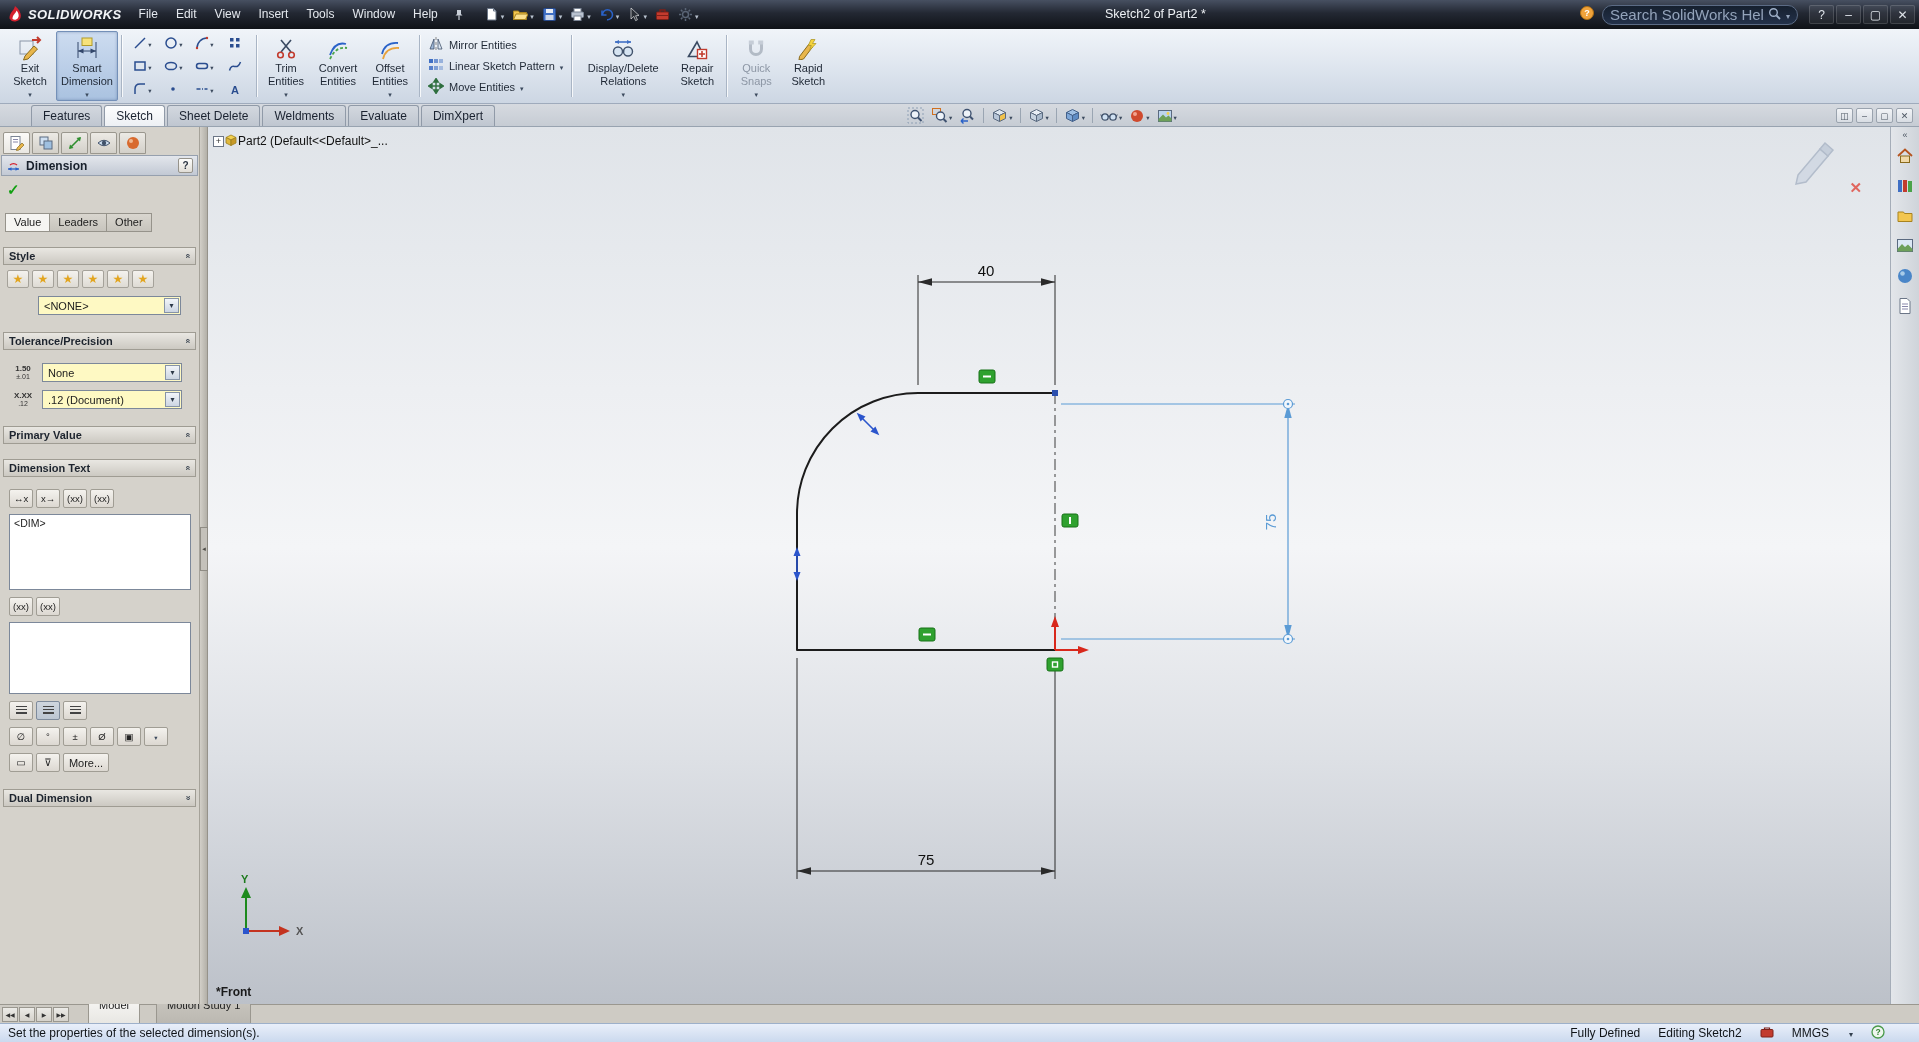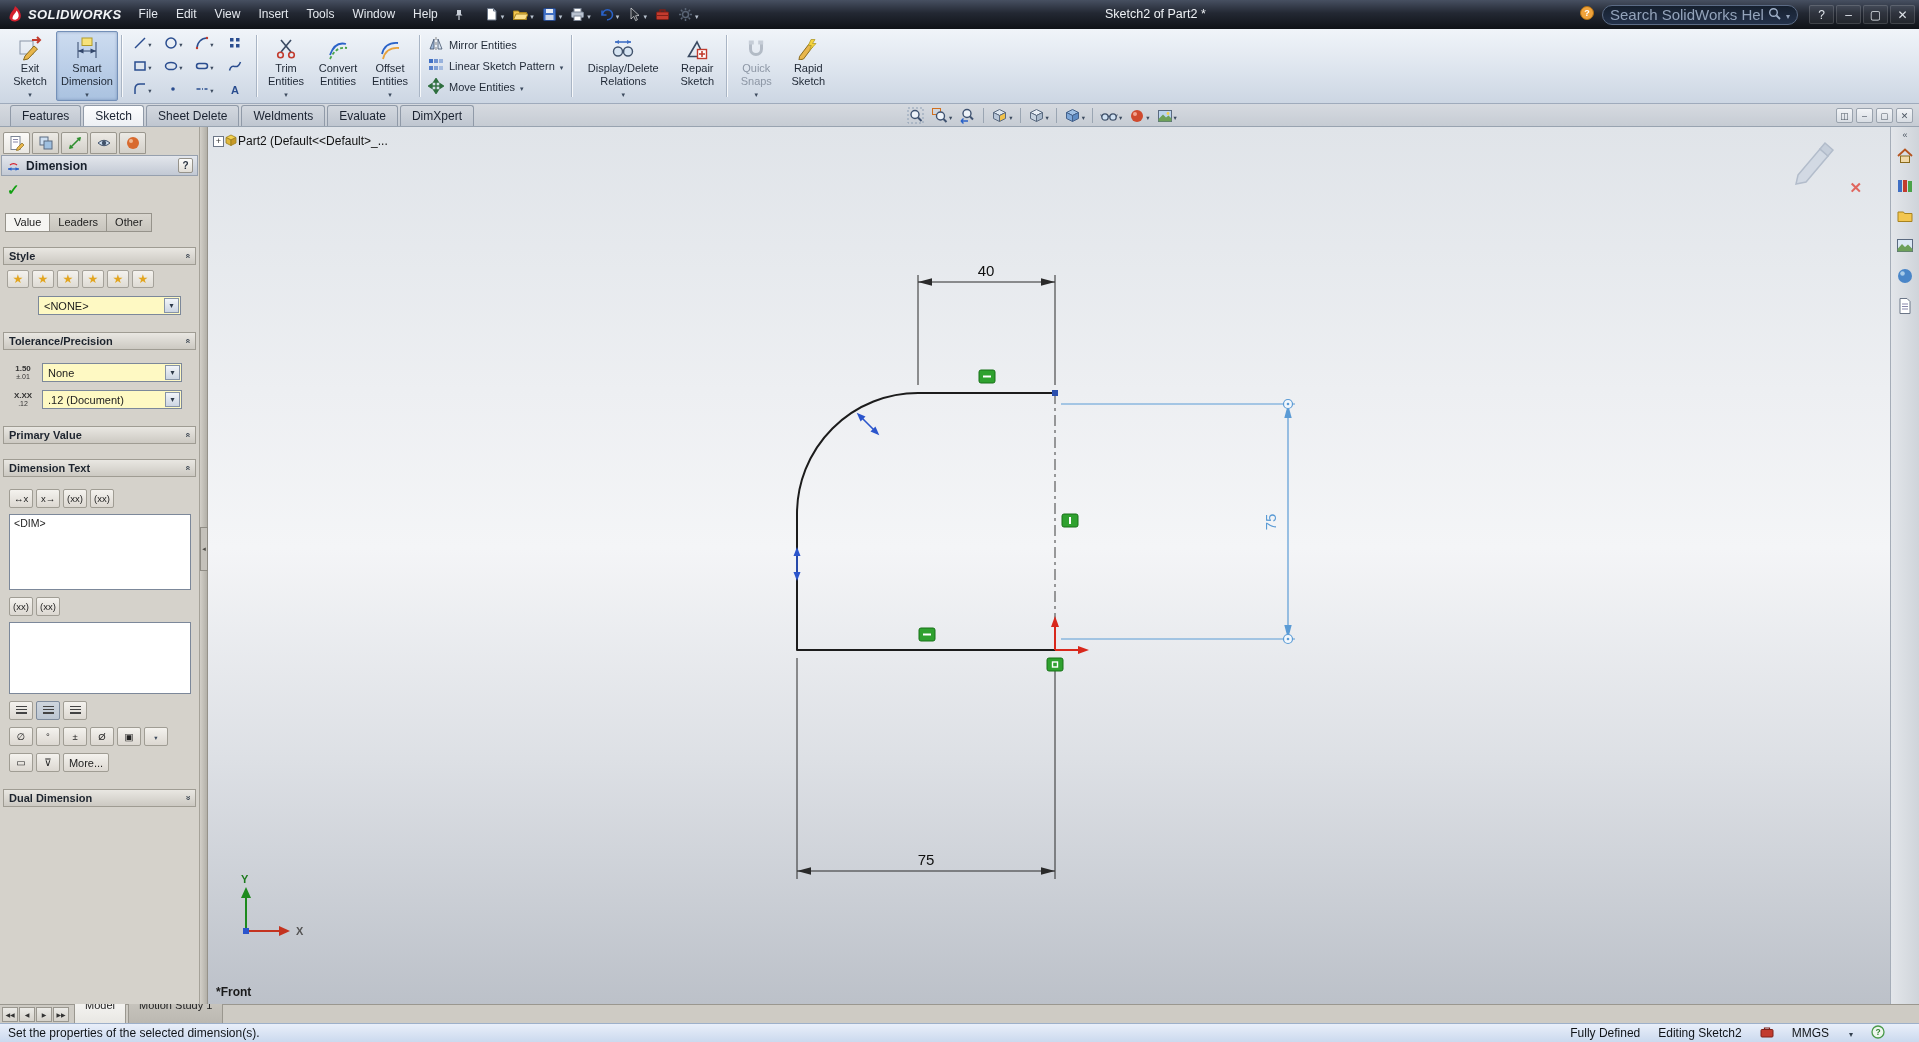"Features" .ctabs { margin-left: none -> 21px }
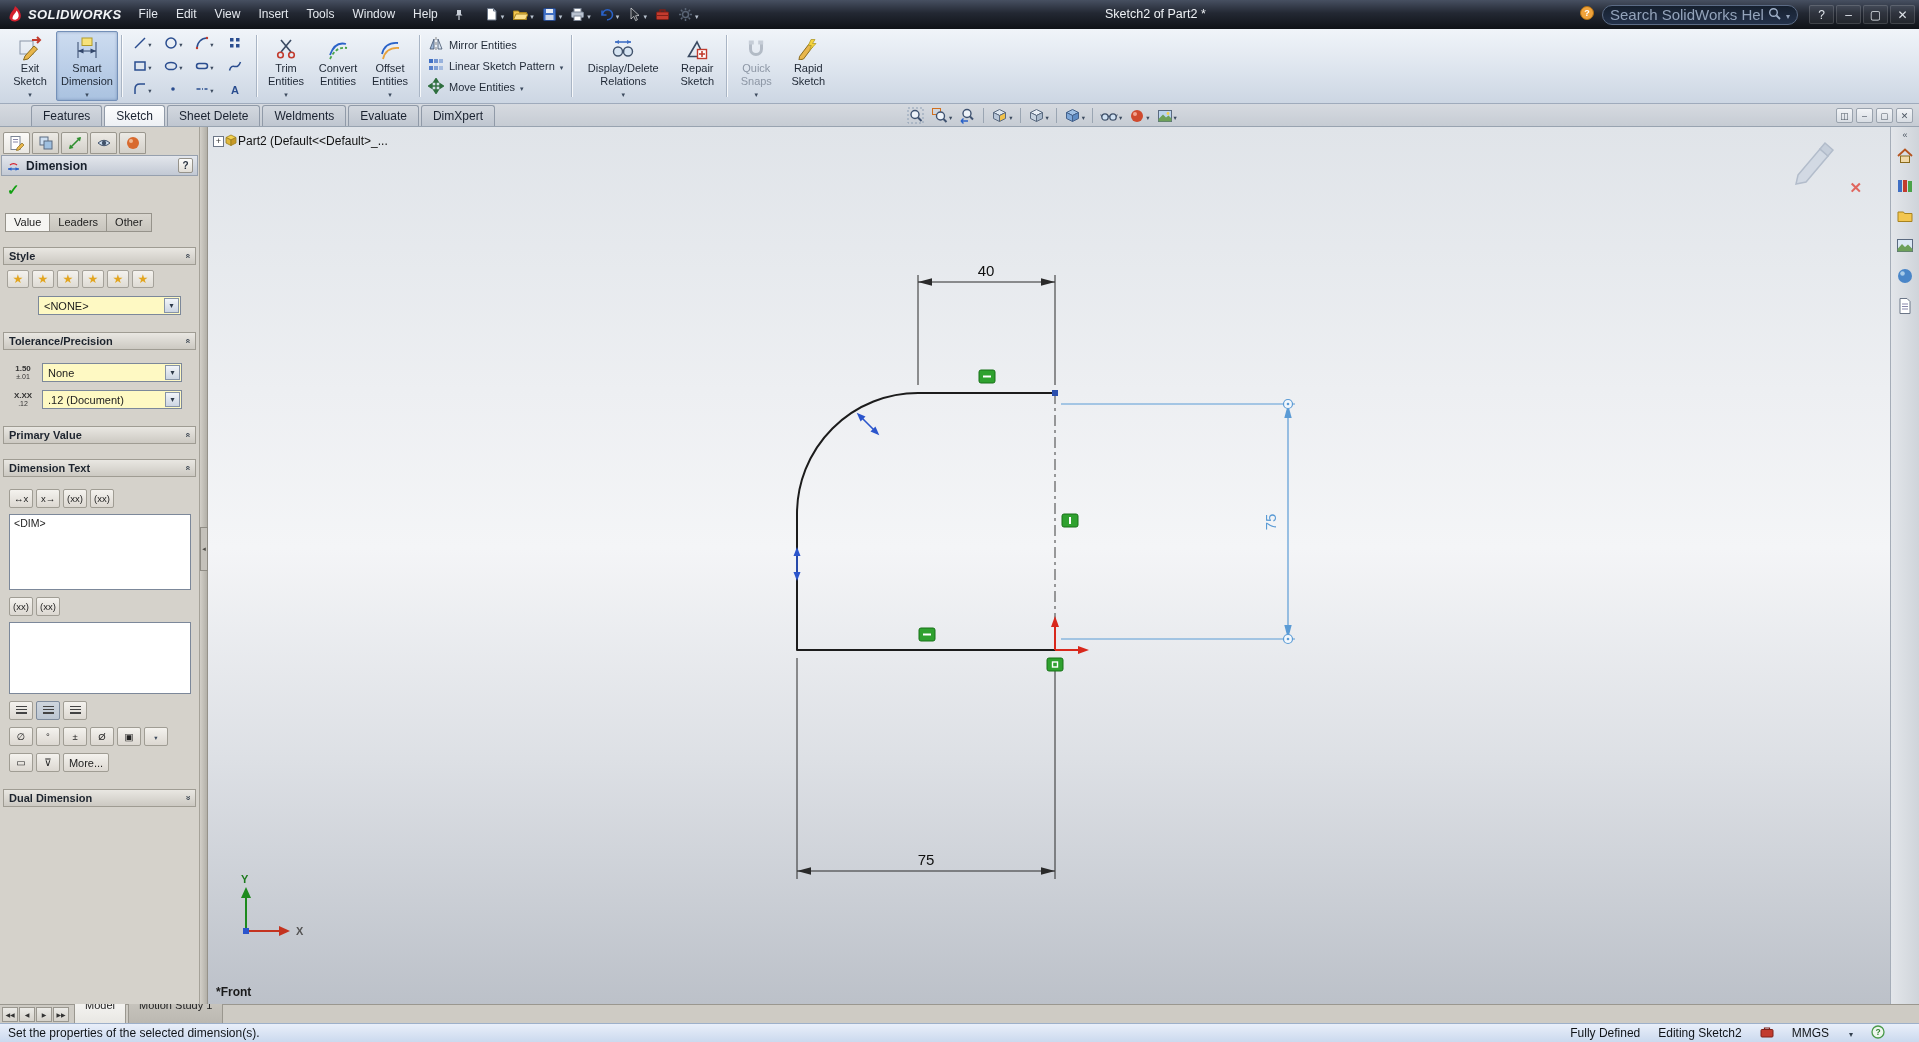"Model" .btab { margin-left: 2px -> 16px }
